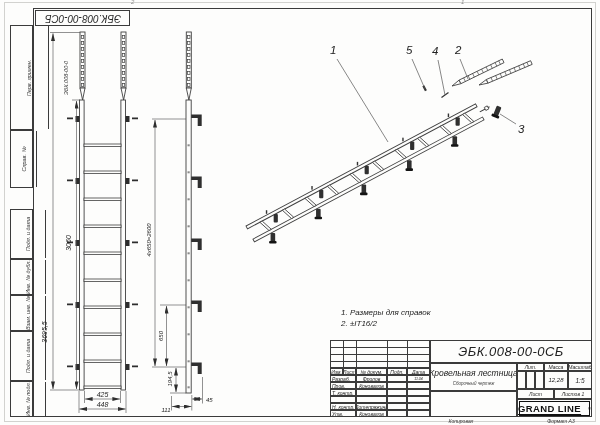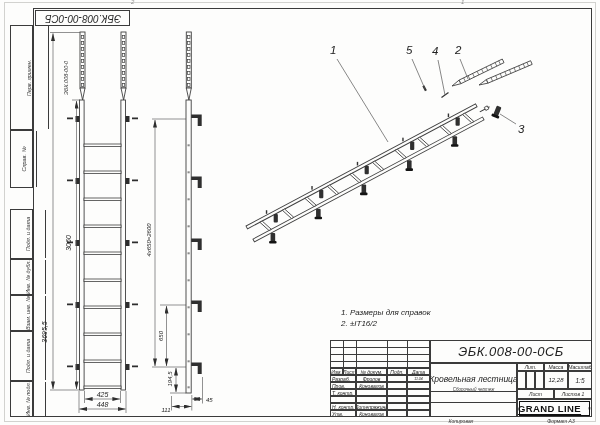"Кровельная лестница" div.tc { height: 40px -> 28px }
